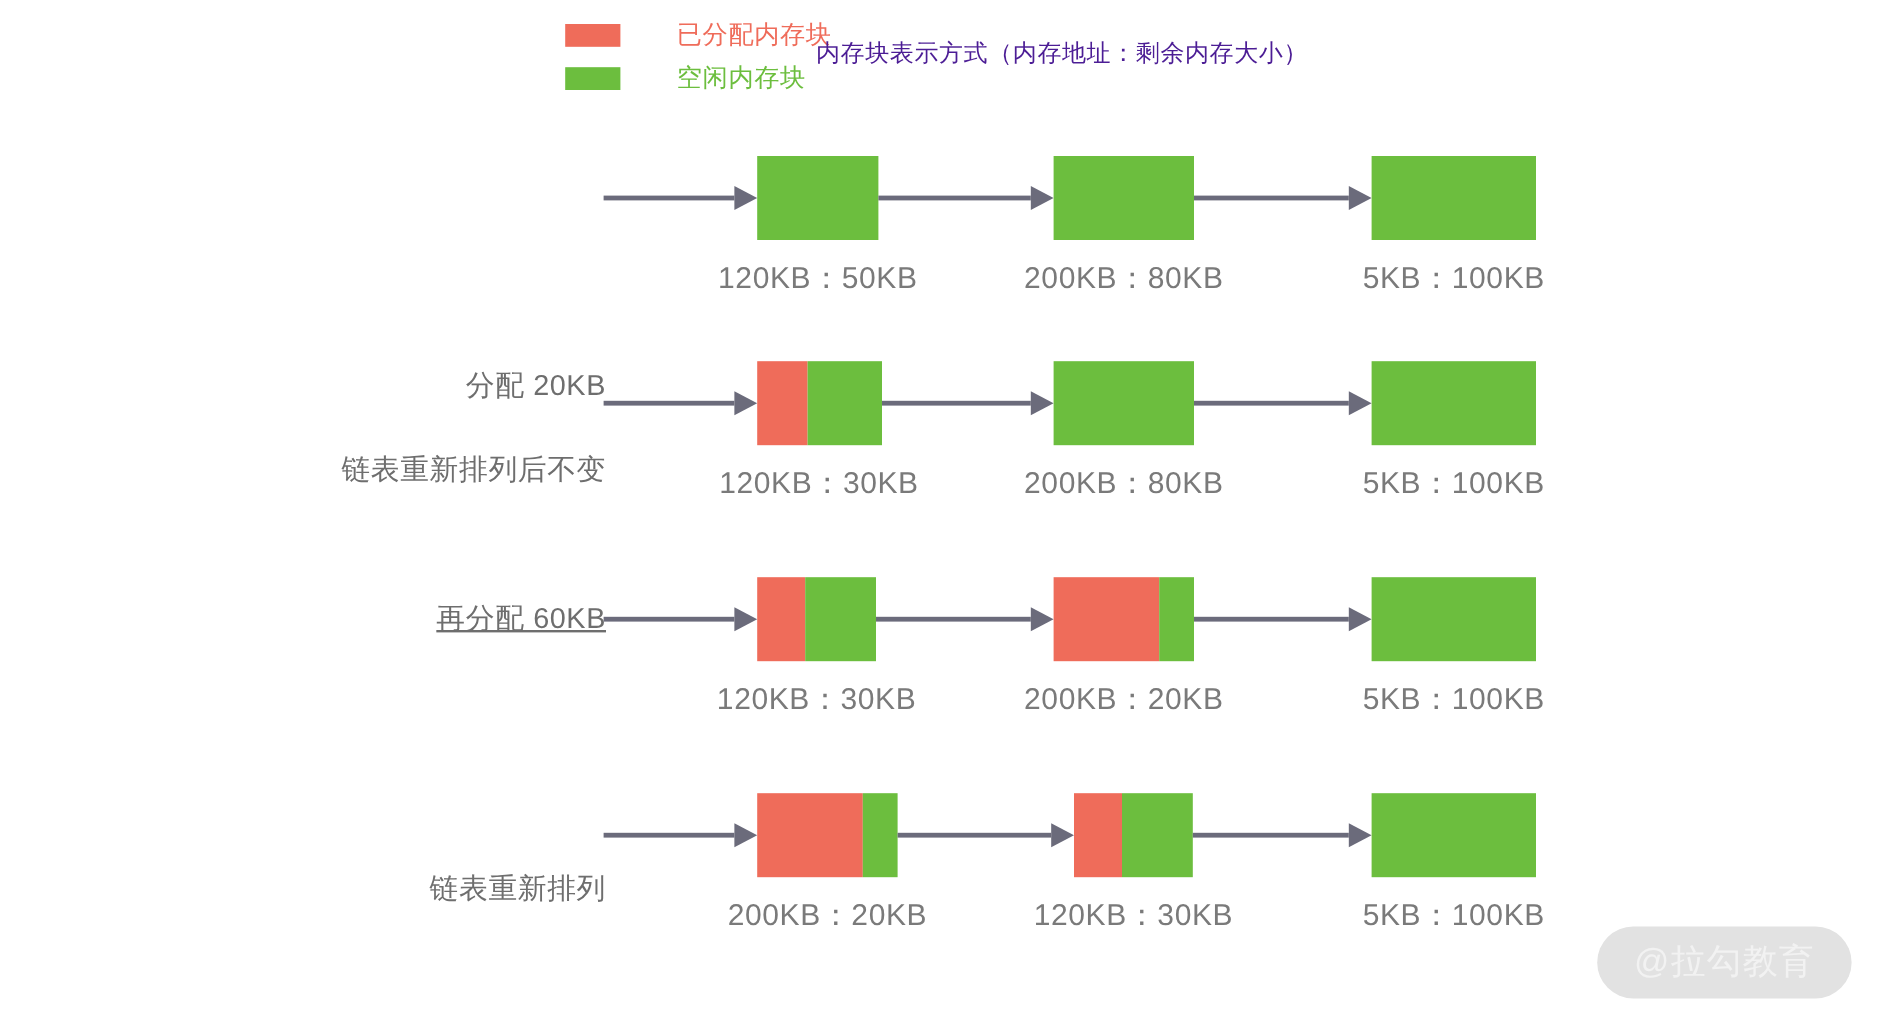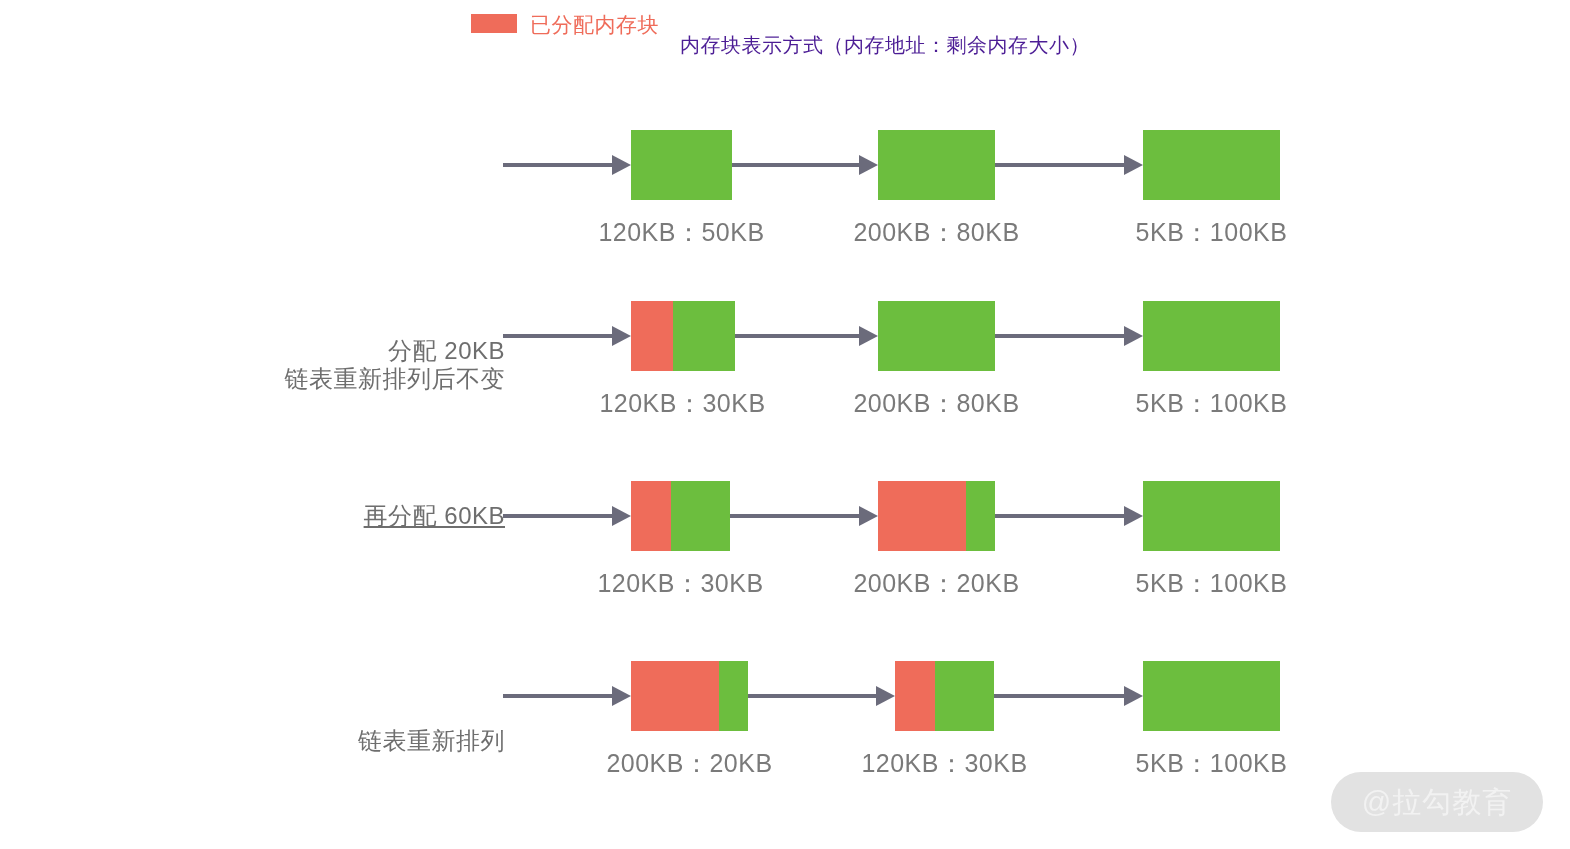"已分配内存块" .legend-row { align-items: none -> center; gap: none -> 34px }
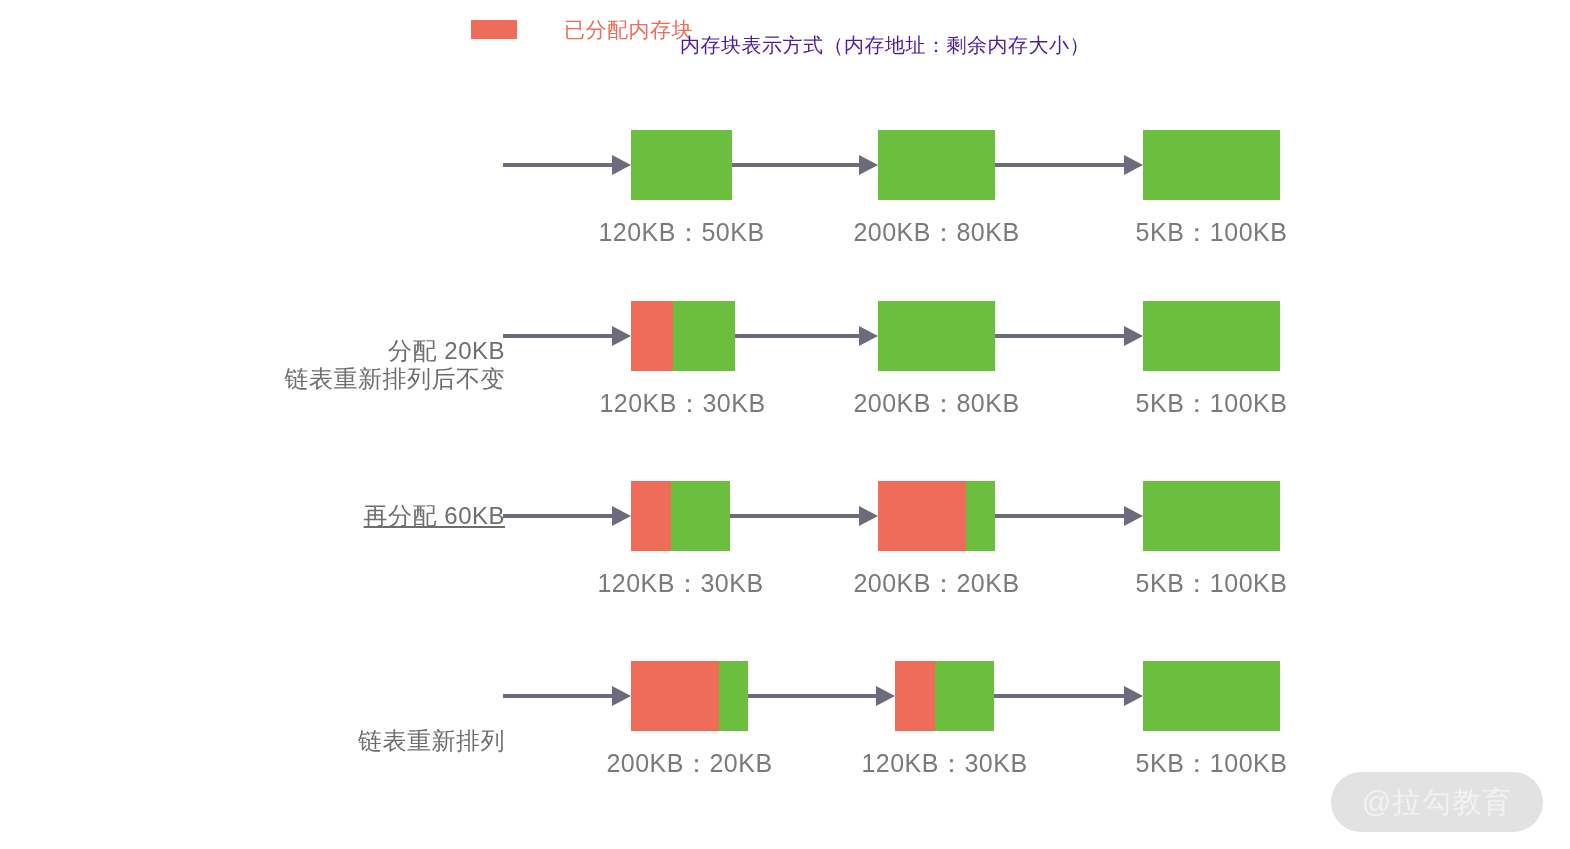"空闲内存块" div.legend-row { html: none -> <div> <span></span> <span>空闲内存块</span> </div> }
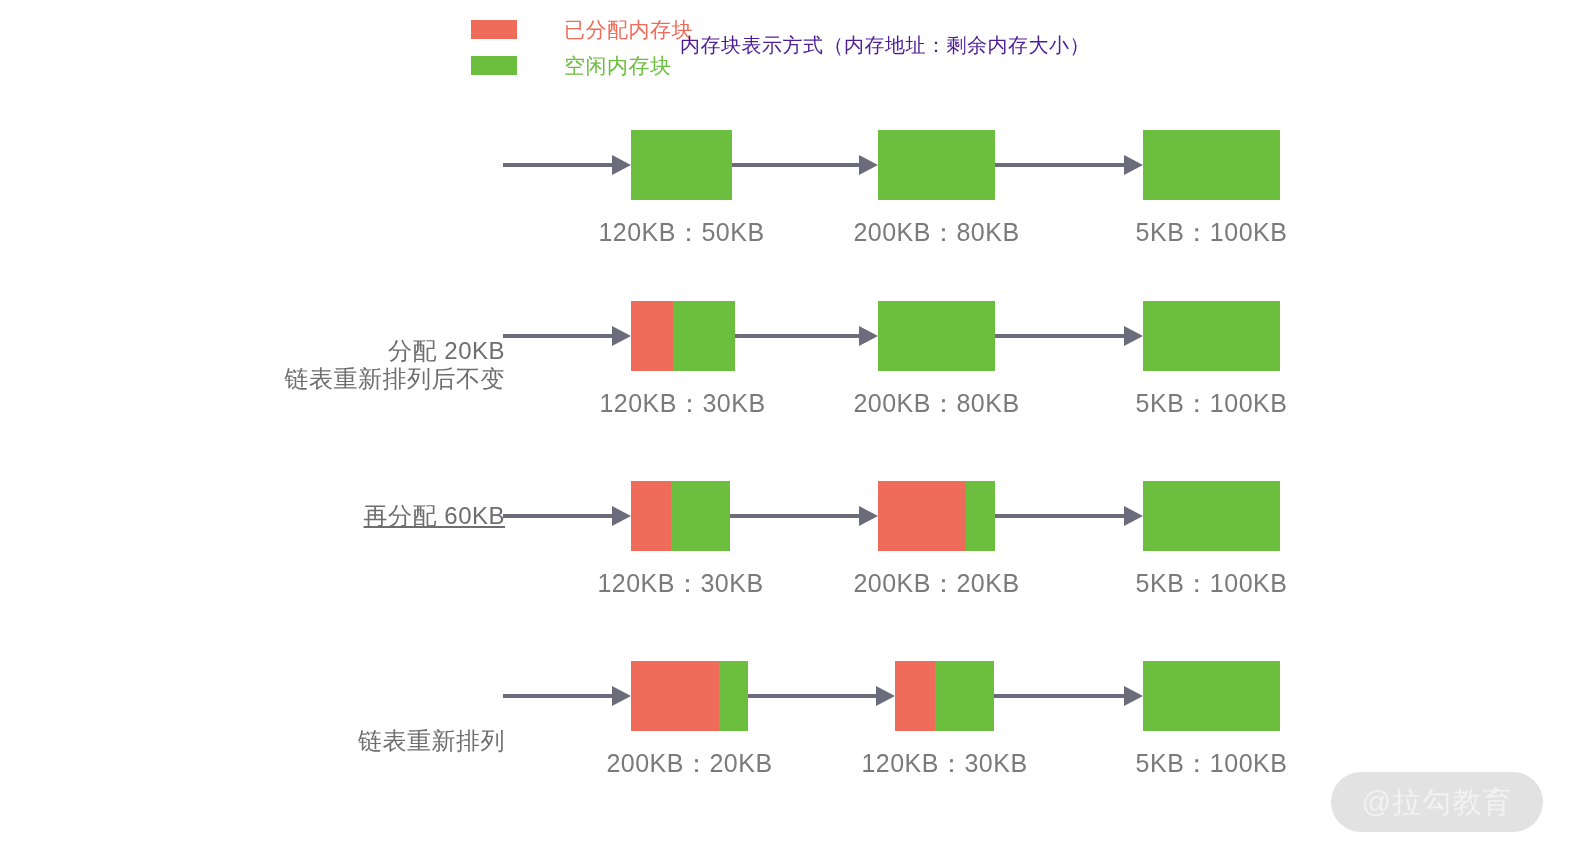"分配 20KB" div.row-label { top: 29px -> 0 }
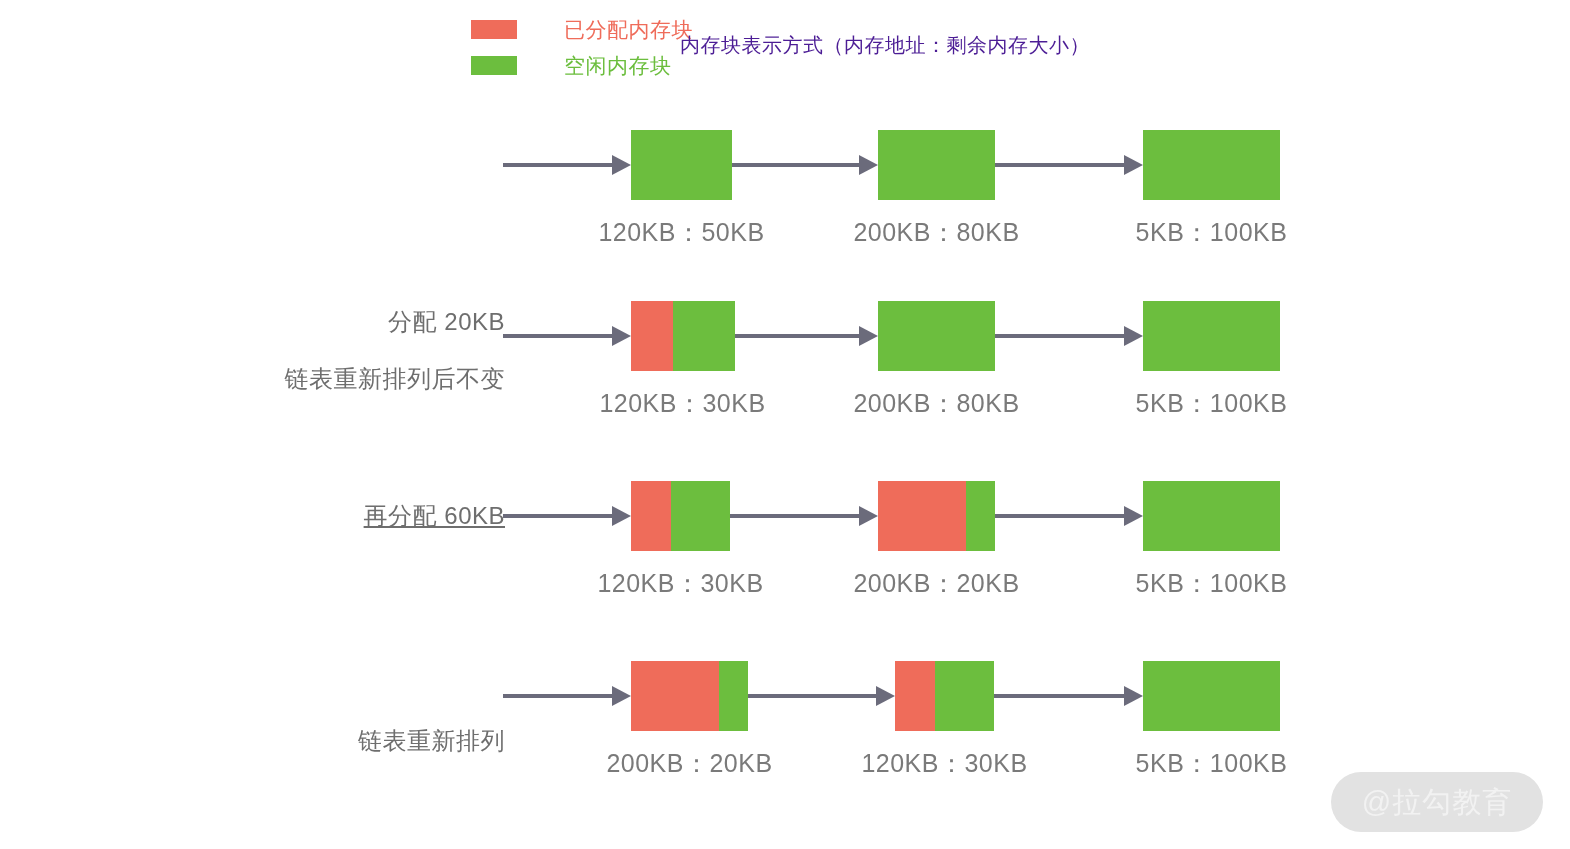"链表重新排列后不变" div.row-label { top: 57px -> 70px }
